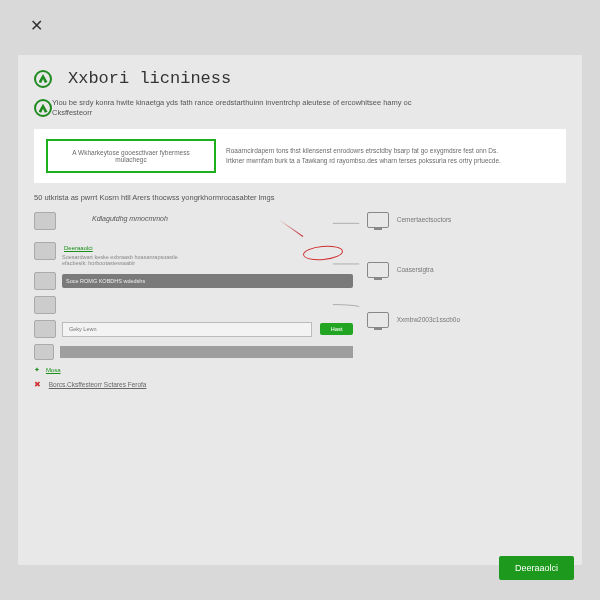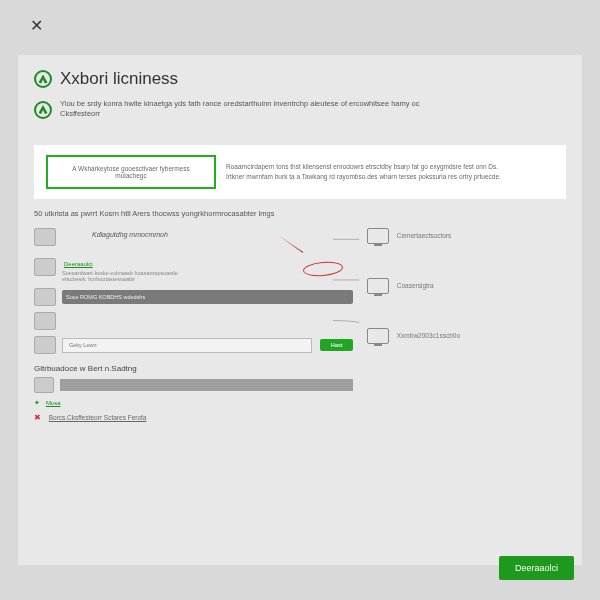"Xxbori licniness" .sub-header { font-family: none -> Liberation Mono, monospace; gap: 8px -> 16px }
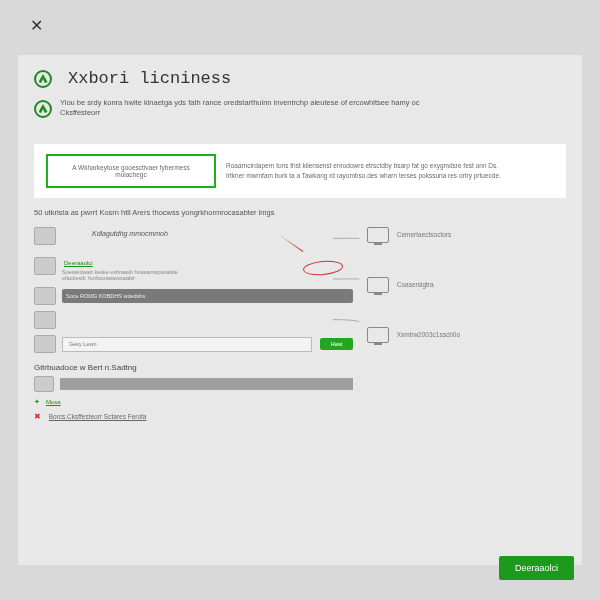"Yiou be srdy konra hwite" .info-row { align-items: flex-end -> center; gap: 8px -> 0; margin-bottom: 26px -> 11px }
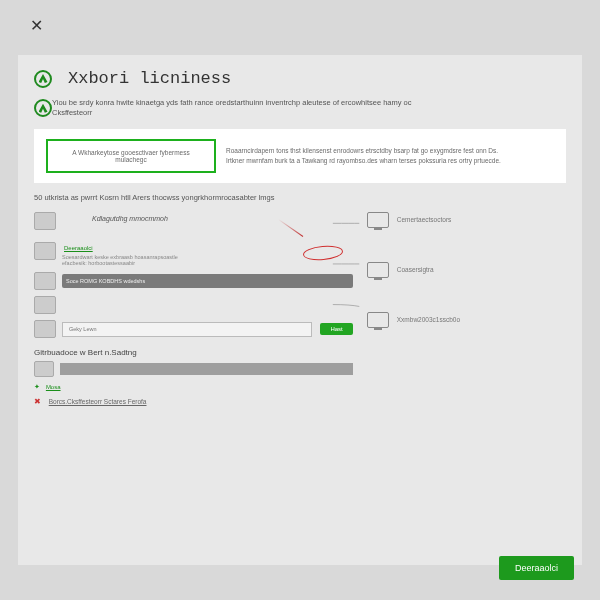"Gitrbuadoce w Bert n.Sadtng" div.section-title { html: <div>Gitrbuadoce w Bert n.Sadtng</div> -> none }
